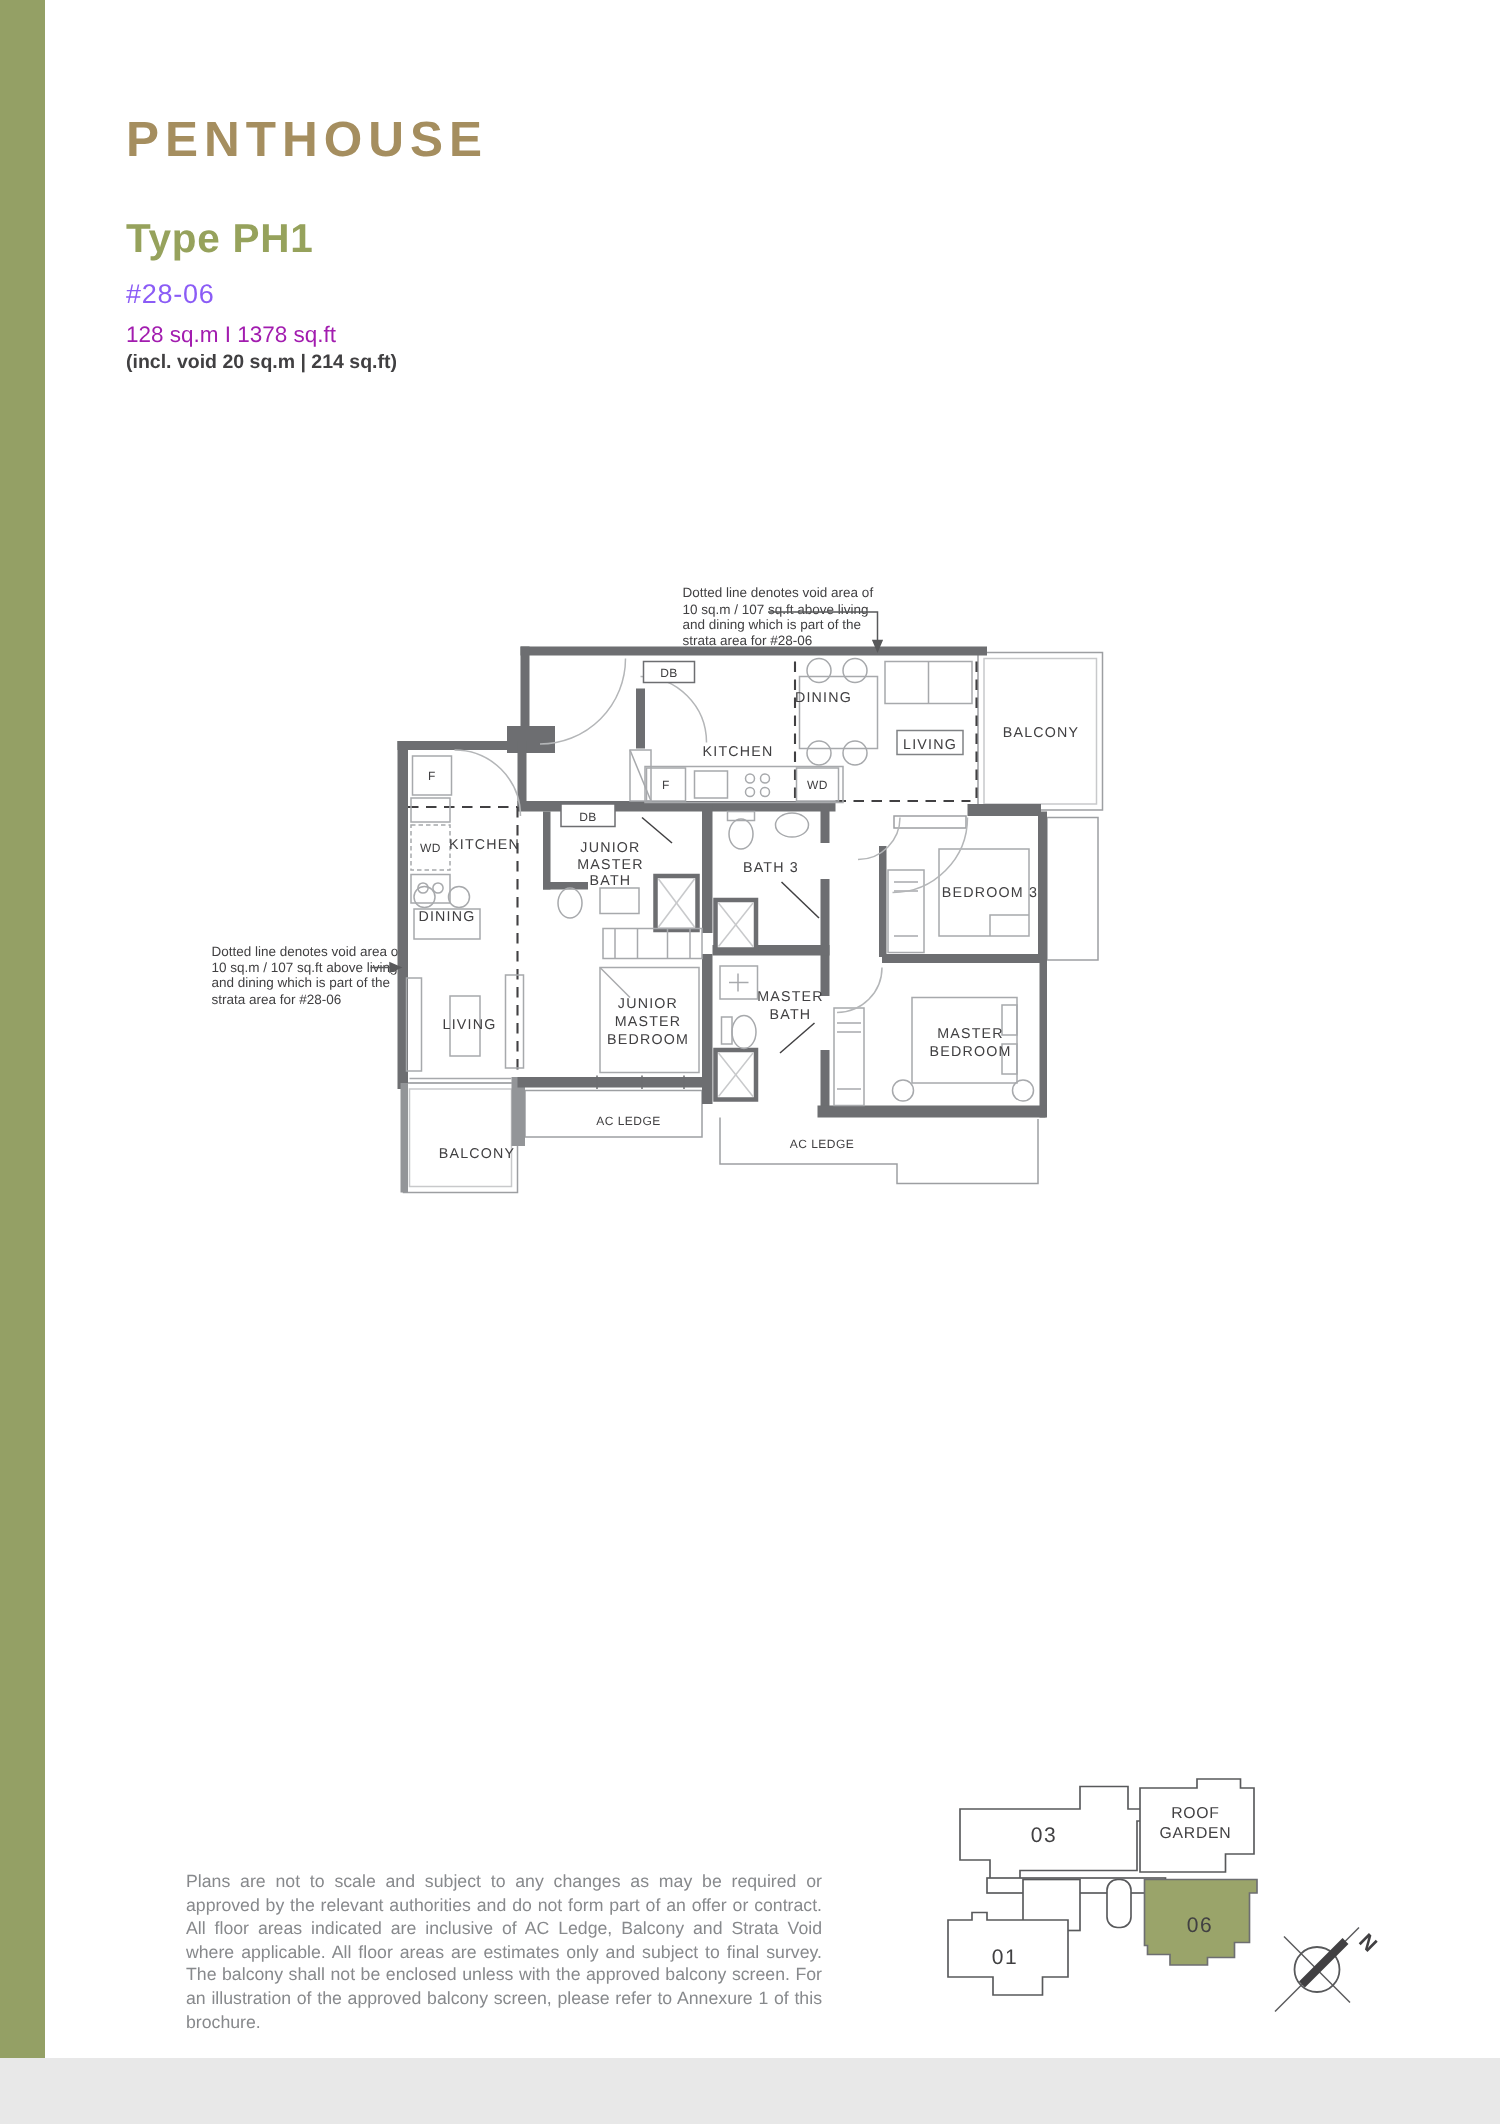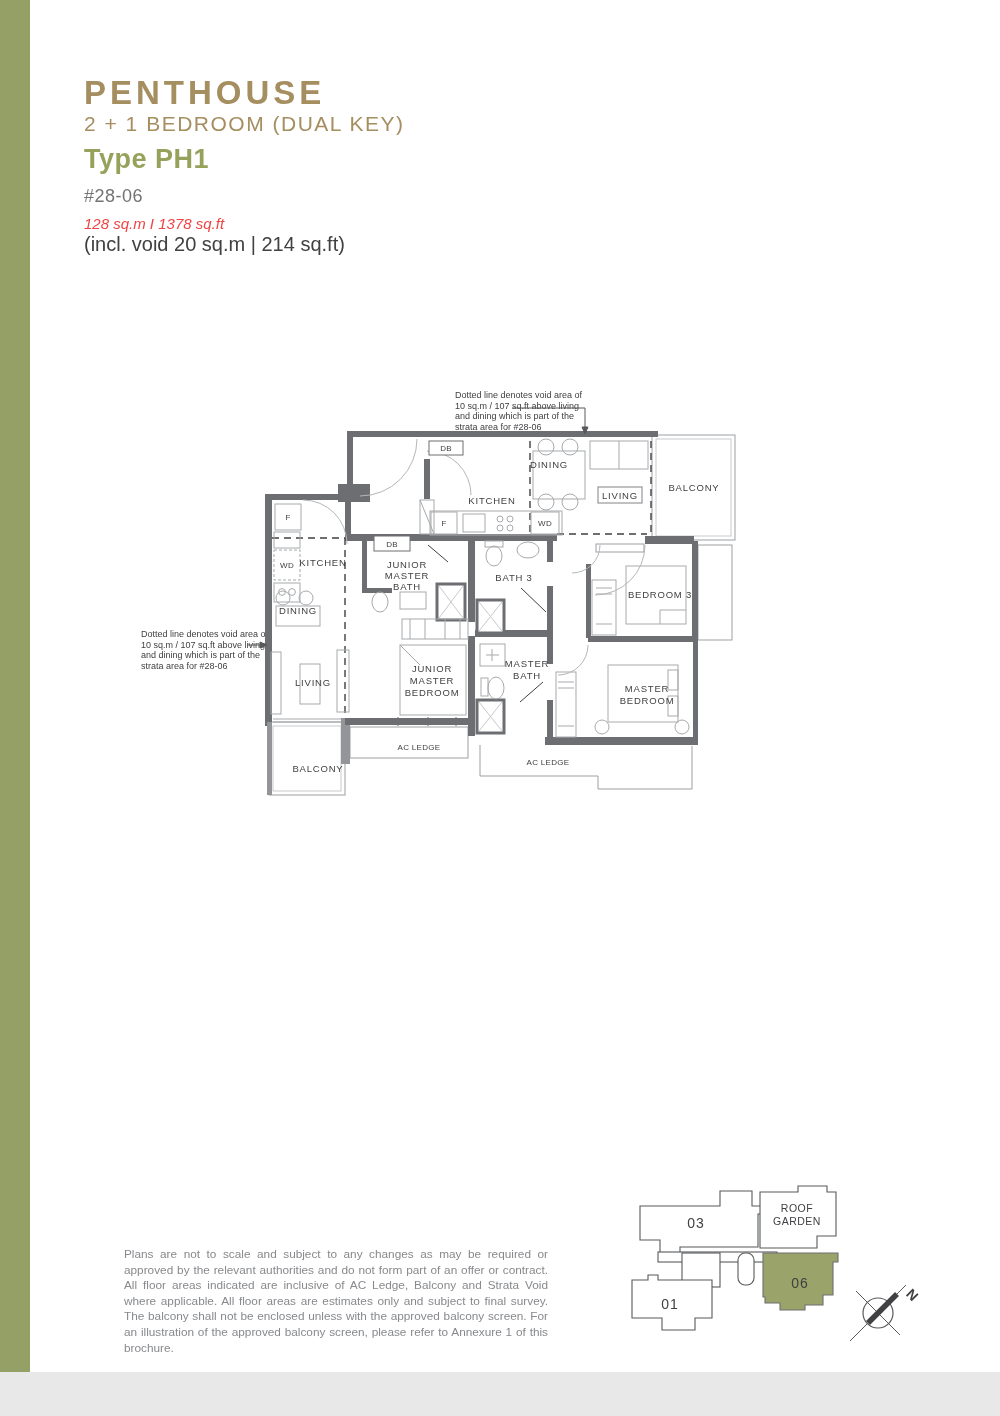"2 + 1 BEDROOM (DUAL" div.hdr { html: <div>2 + 1 BEDROOM (DUAL KEY)</div> -> none }
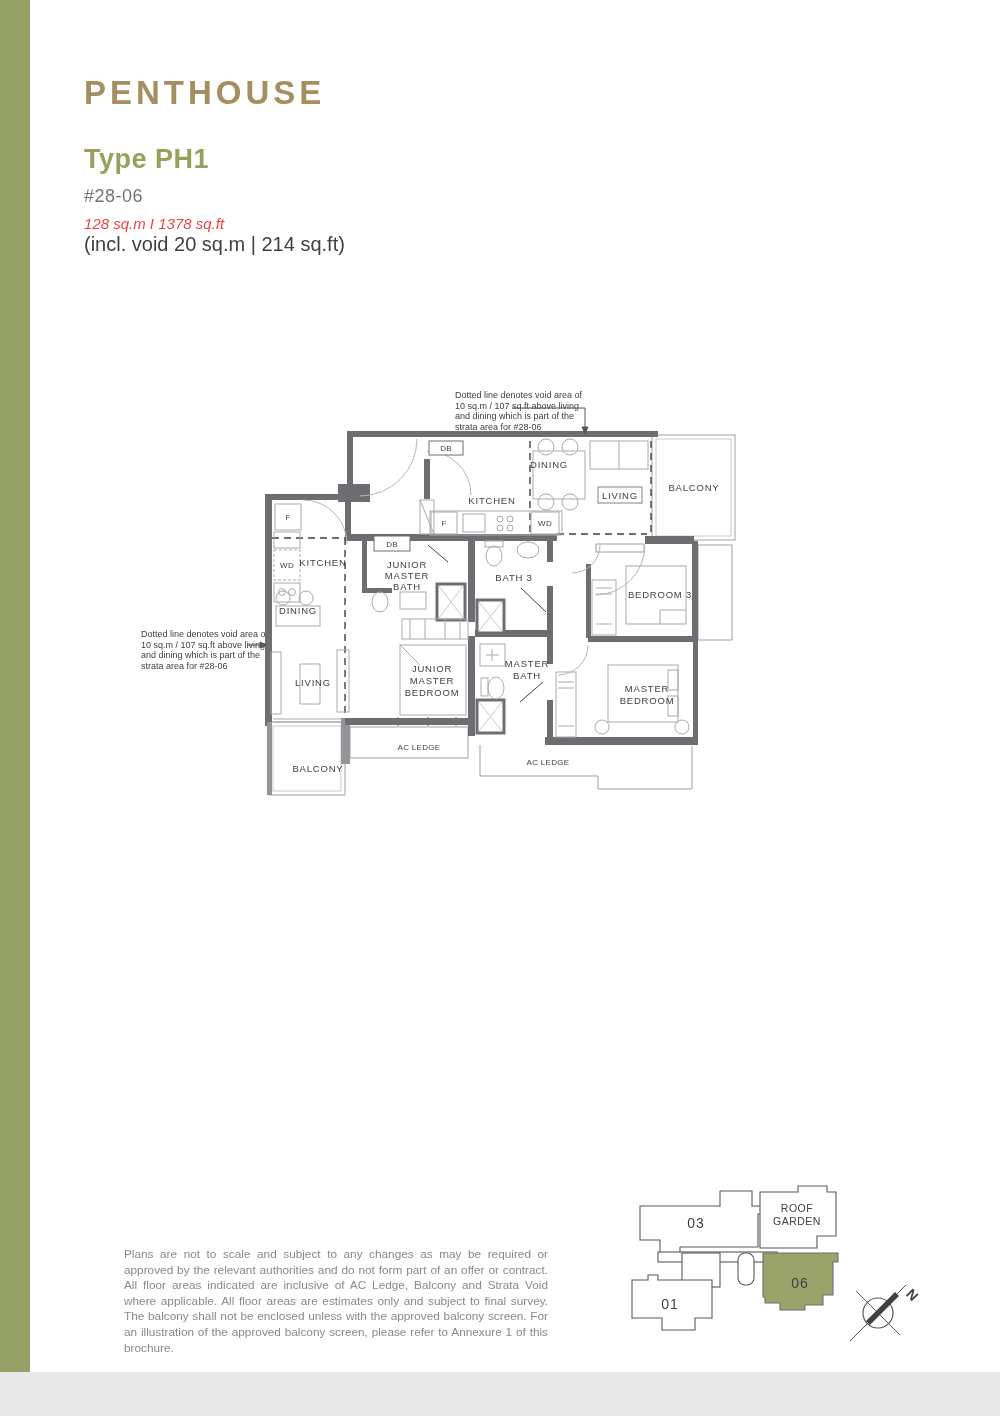"#28-06" #unitno { color: #737373 -> #8b5cf6 }
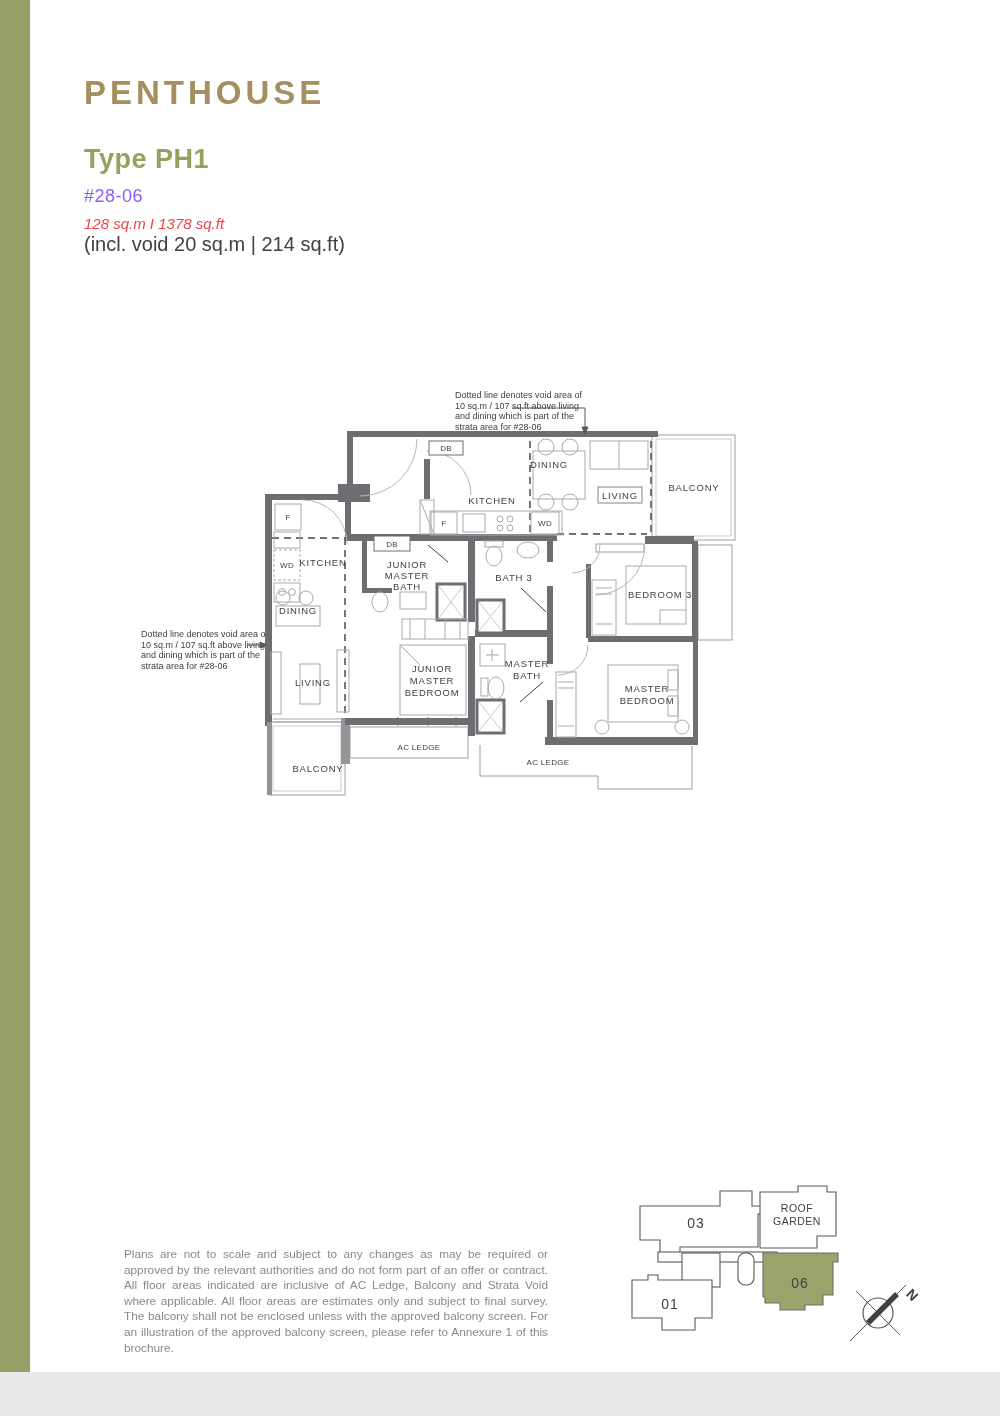"128 sq.m I 1378 sq.ft" #area1 { color: #ef4444 -> #a21caf; font-style: italic -> none }
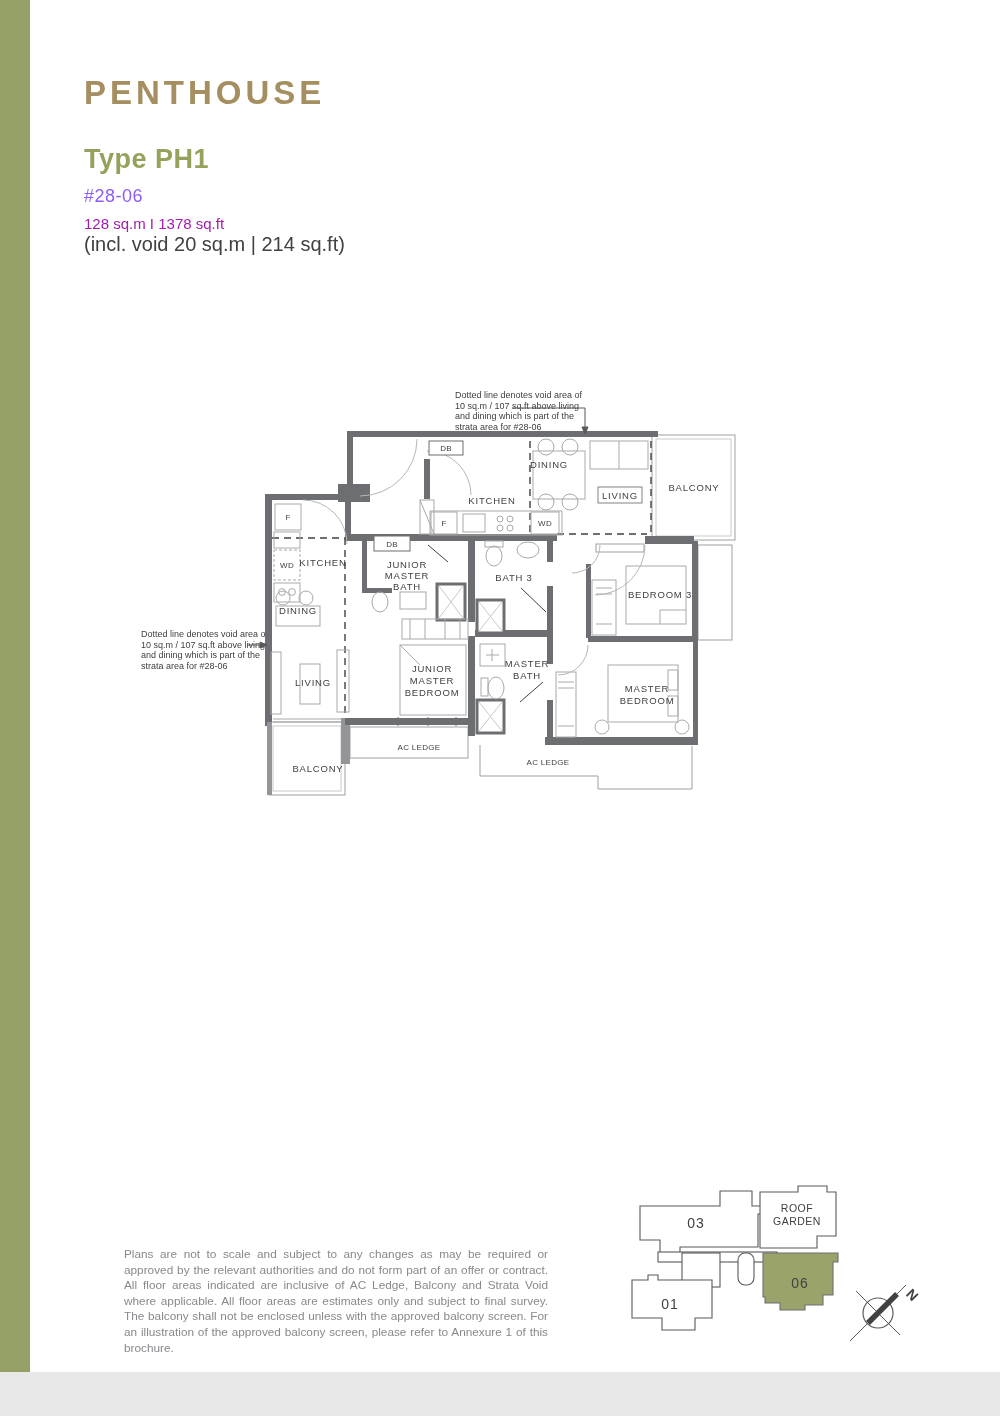"(incl. void 20 sq.m |" #area2 { font-size: 20px -> 13px; font-weight: none -> bold }
